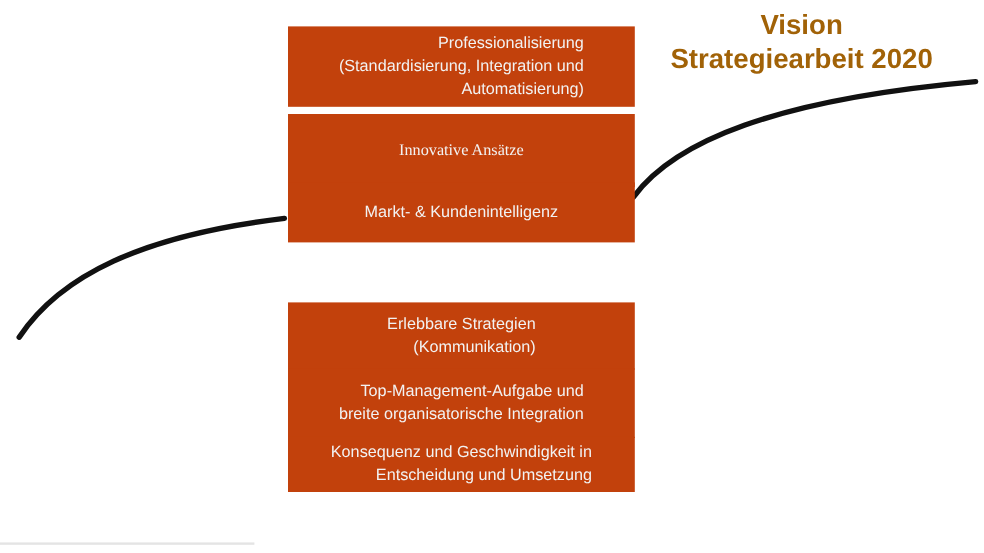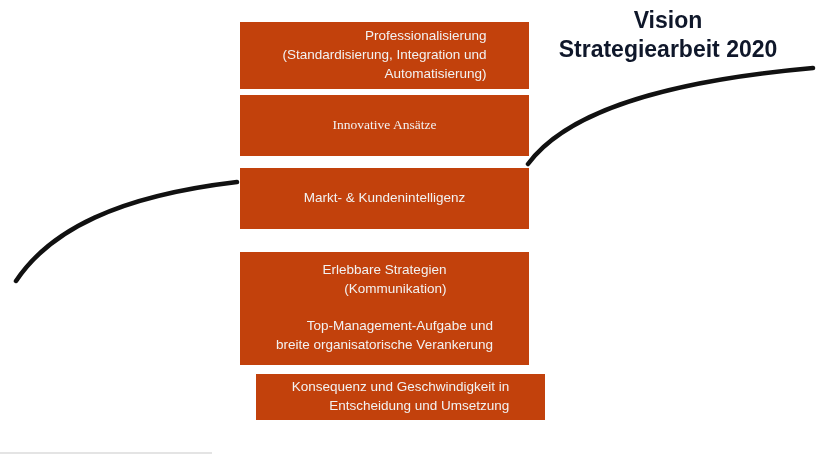"Vision" .big-label { color: #0f172a -> #a16207 }
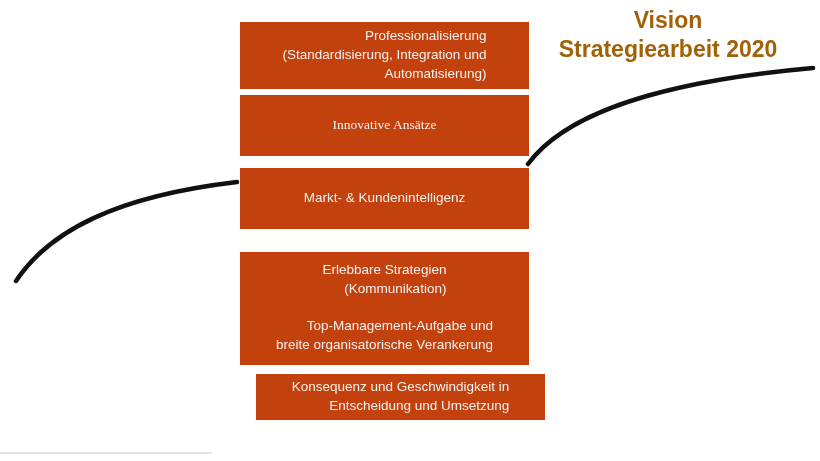"Markt- & Kundenintelligenz" #box-2 { height: 61px -> 50px; top: 168px -> 152px }
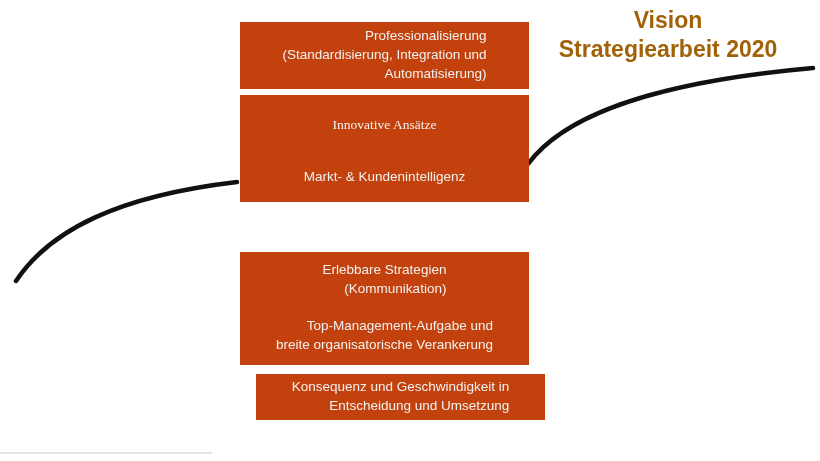"Top-Management-Aufgabe und" div.stage-box { text: Verankerung -> Integration }
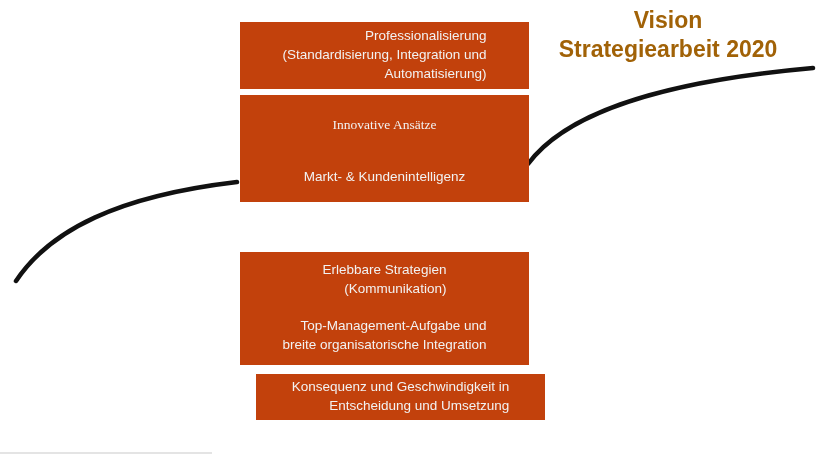"Konsequenz und Geschwindigkeit in" #box-5 { margin-left: 16px -> none; top: 374px -> 364px }
